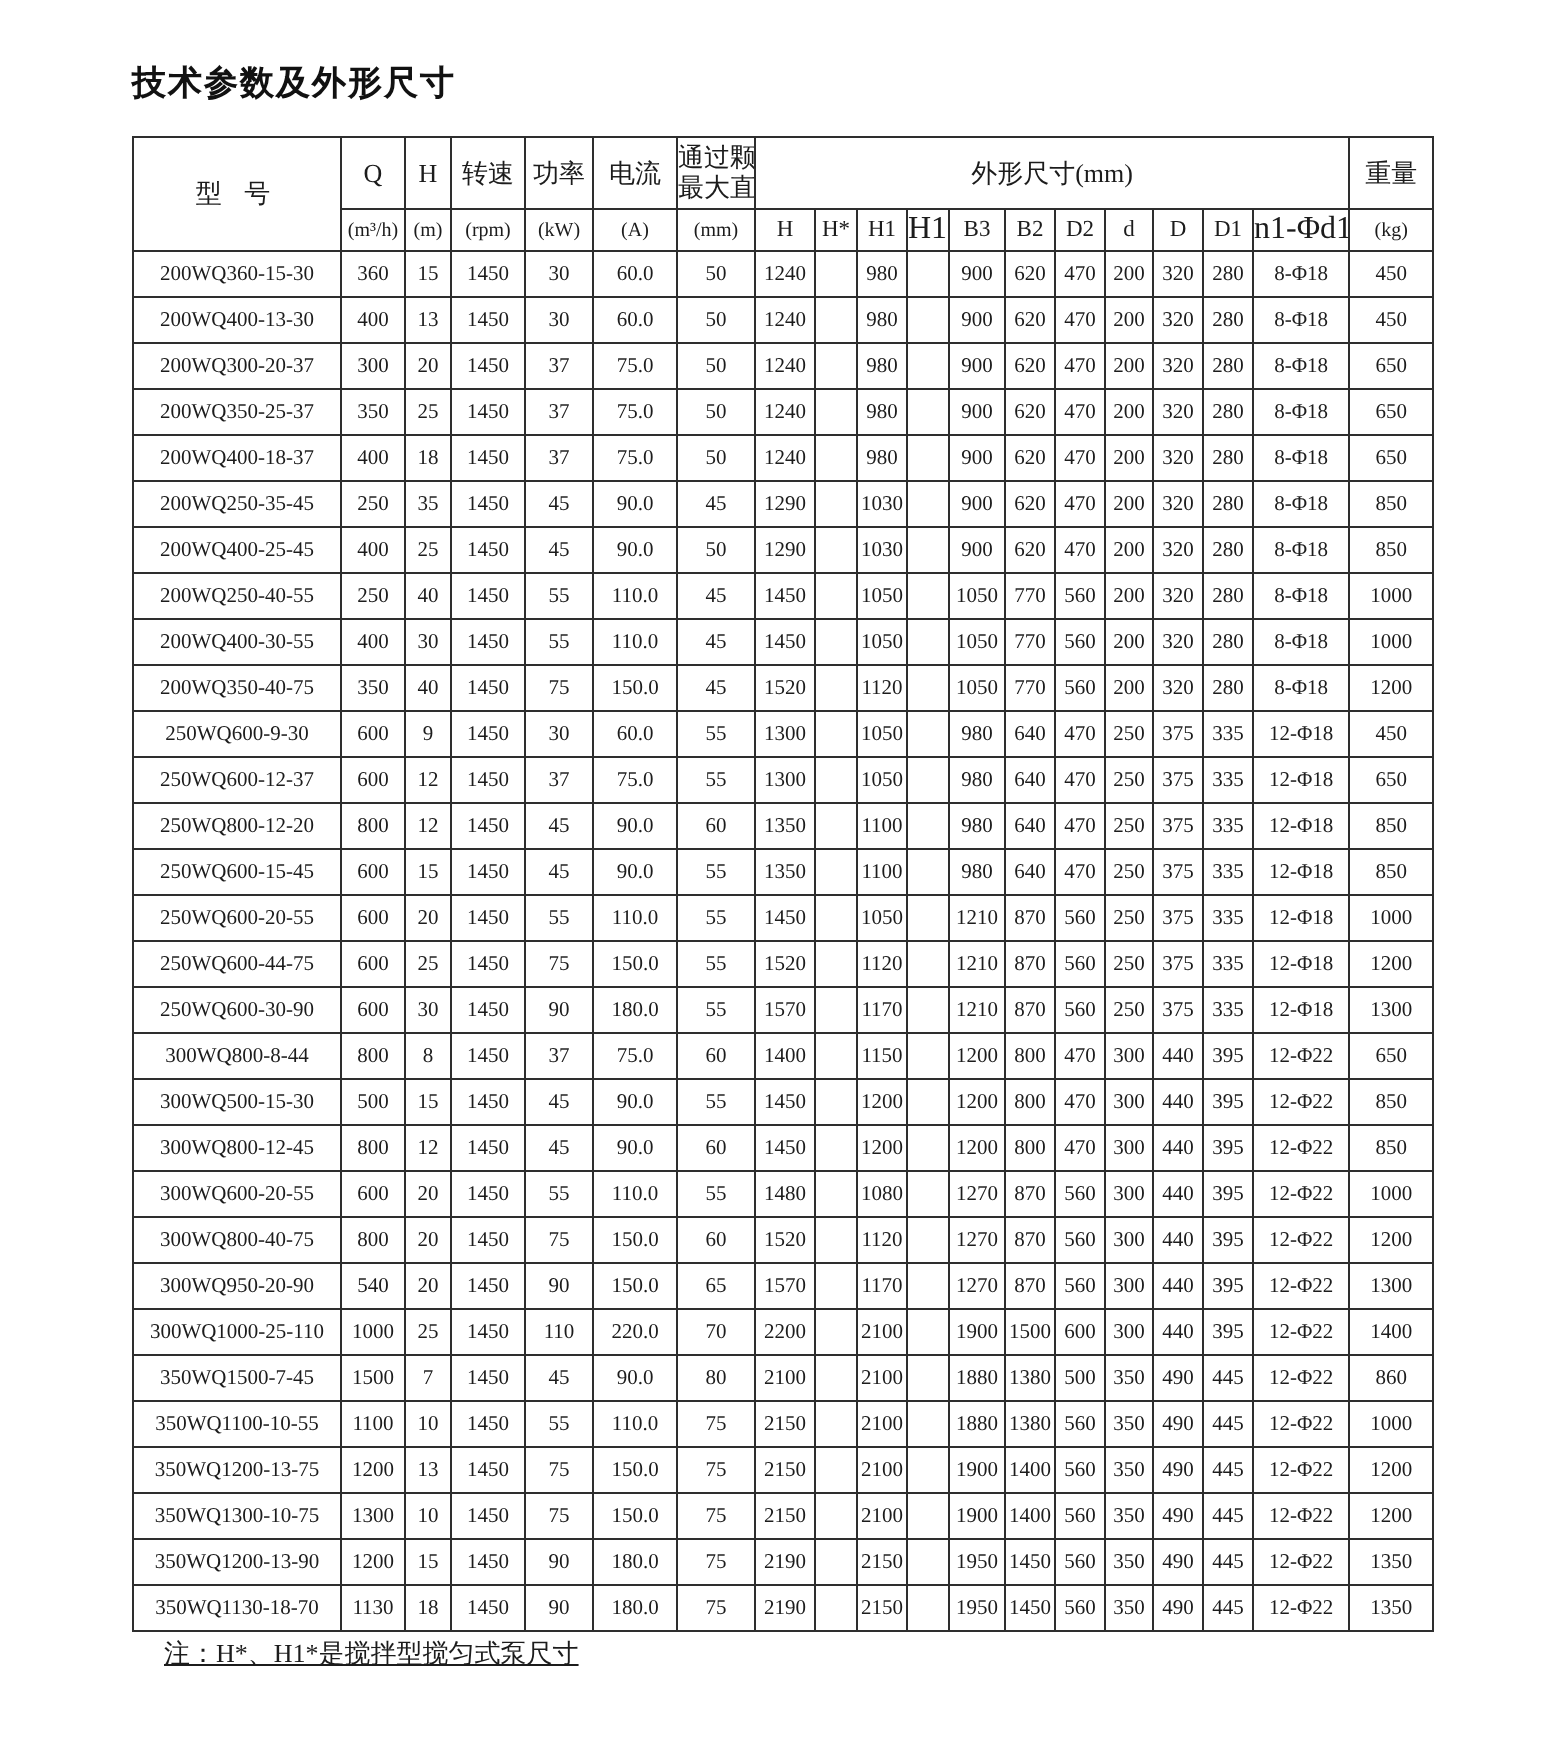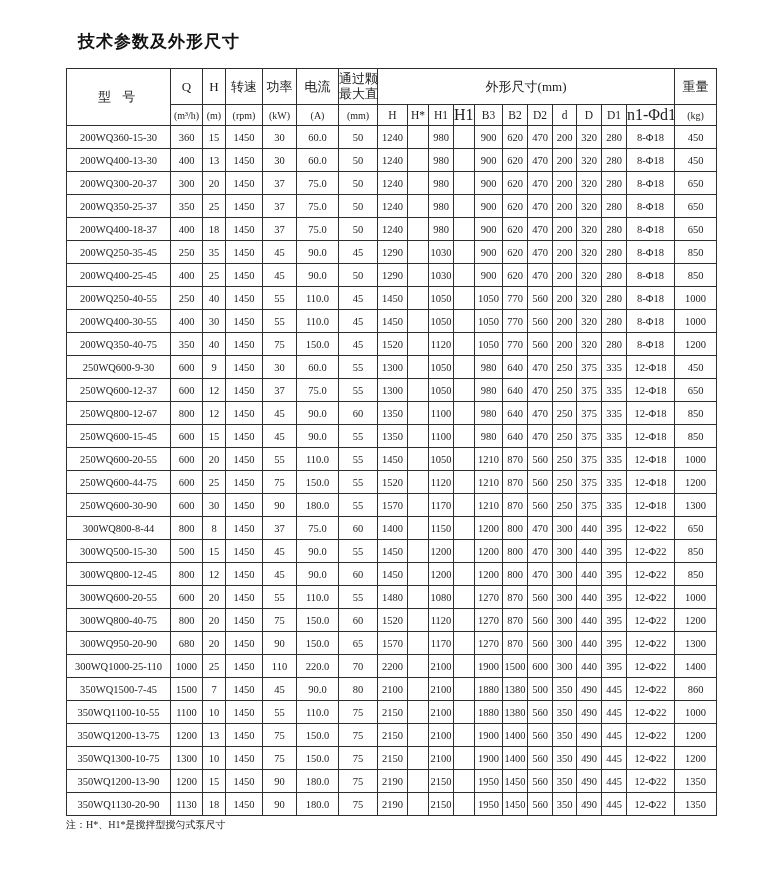"技术参数及外形尺寸" .page-title { left: 78px -> 66px }
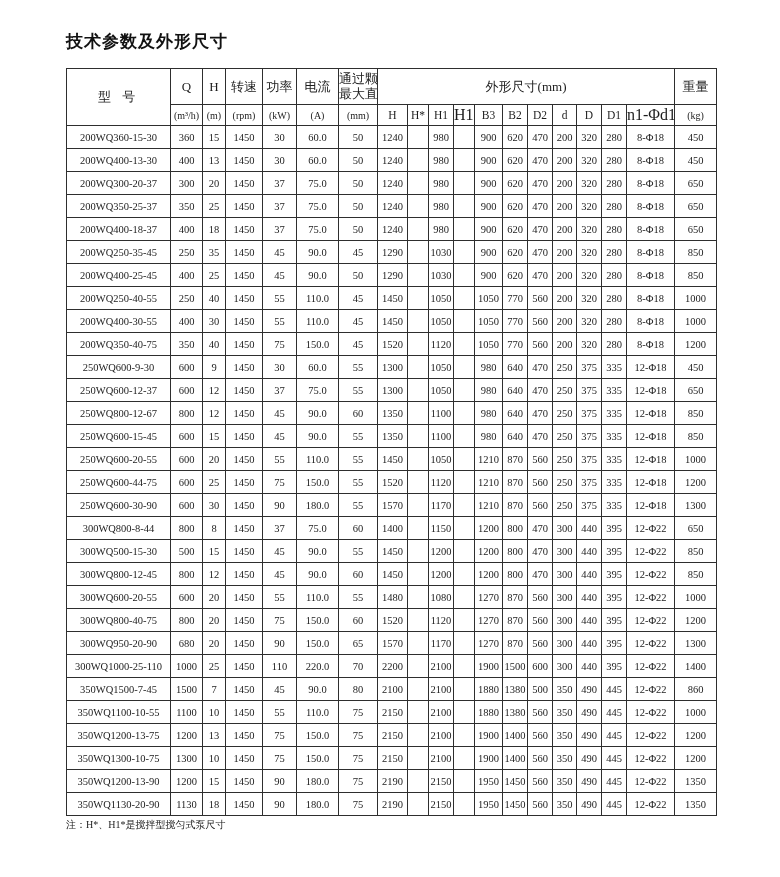"250WQ800-12-67" td { text: 250WQ800-12-67 -> 250WQ800-12-20 }
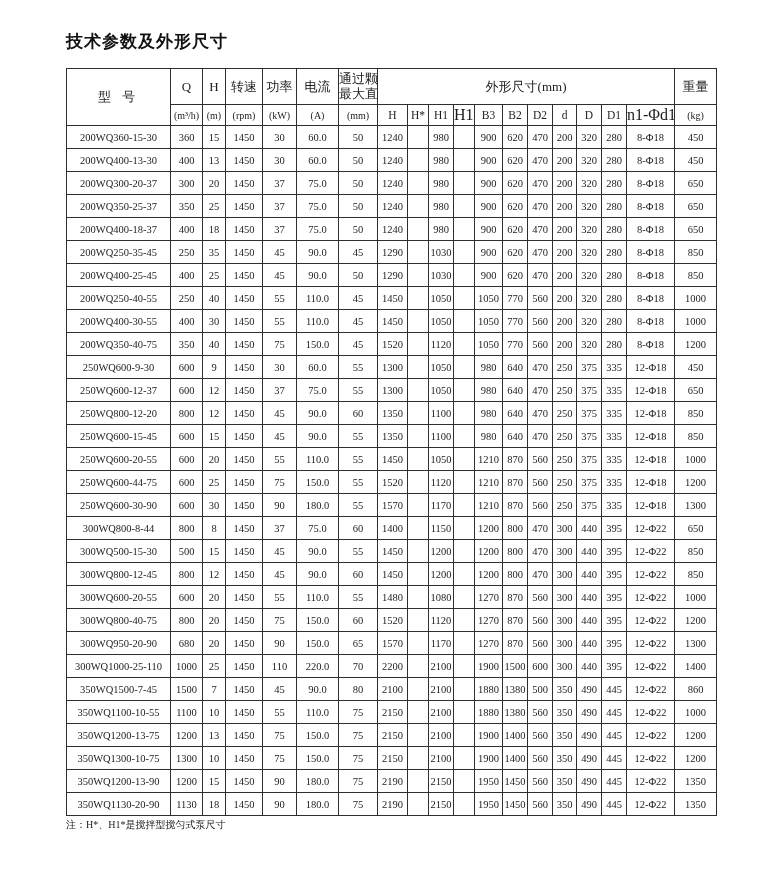"680" td { text: 680 -> 540 }
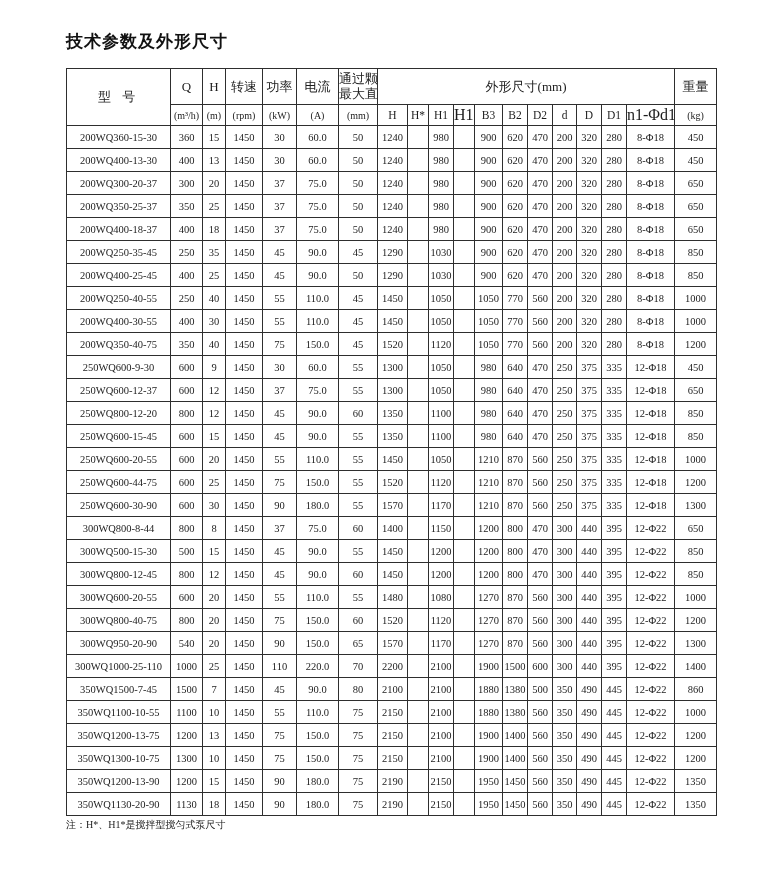"350WQ1130-20-90" td { text: 350WQ1130-20-90 -> 350WQ1130-18-70 }
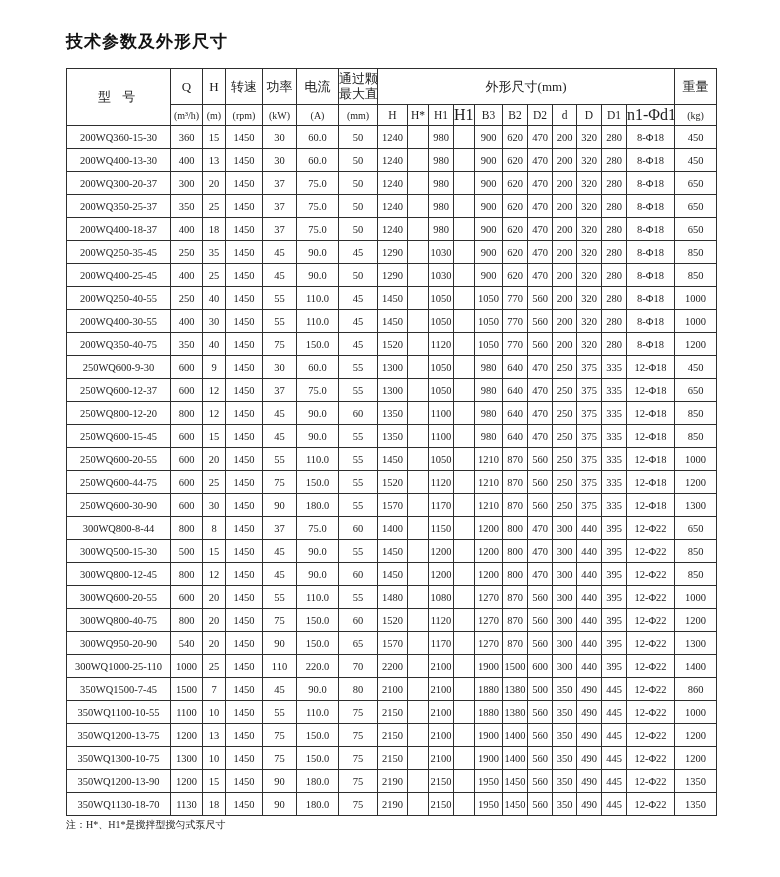"注：H*、H1*是搅拌型搅匀式泵尺寸" .footnote { font-size: 10px -> 13px; left: 66px -> 82px; text-decoration: none -> underline }
